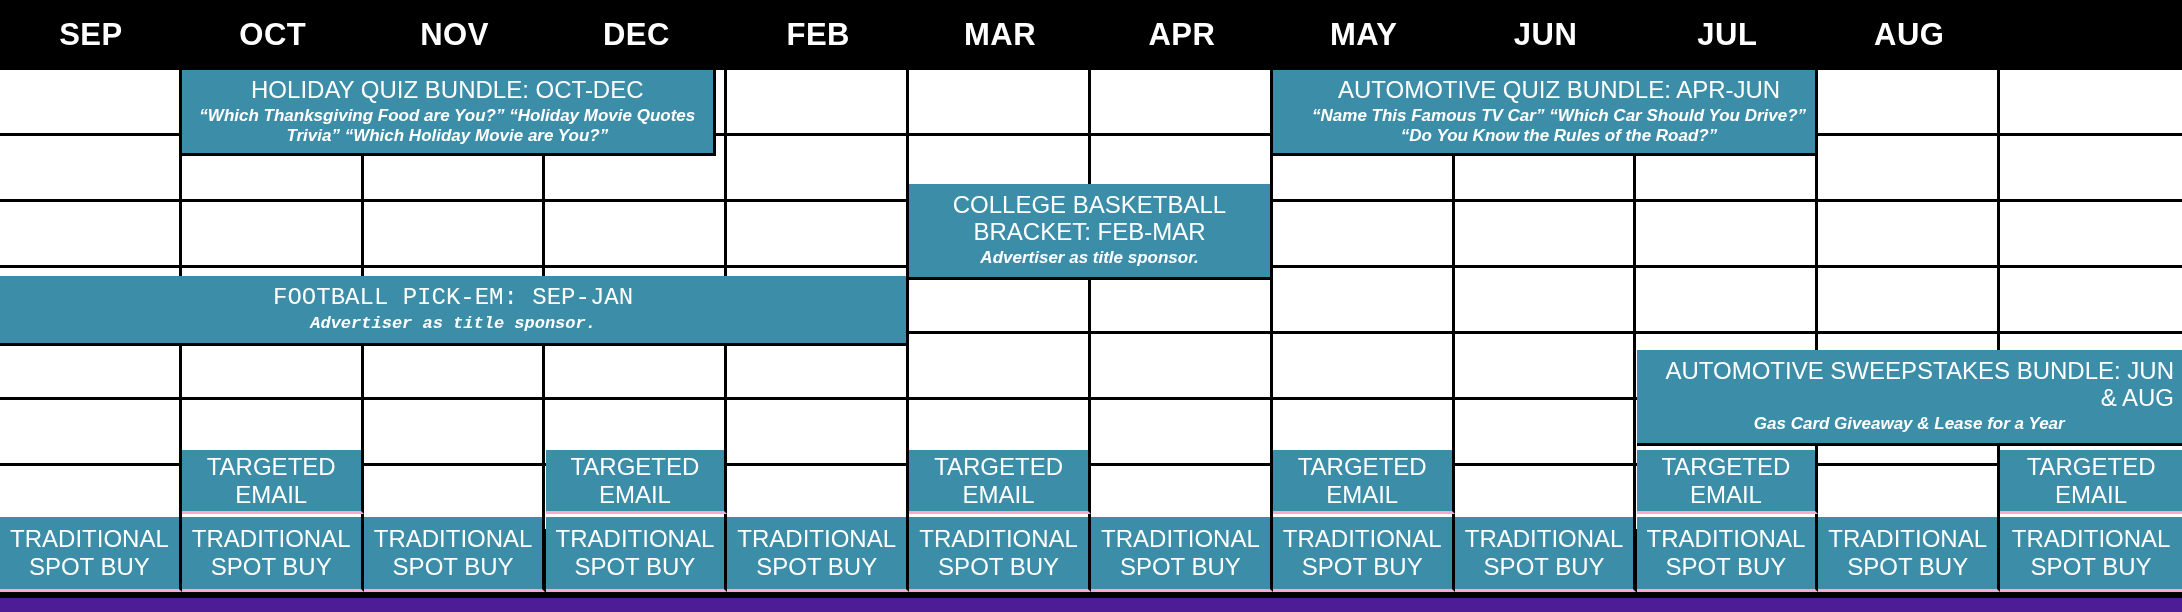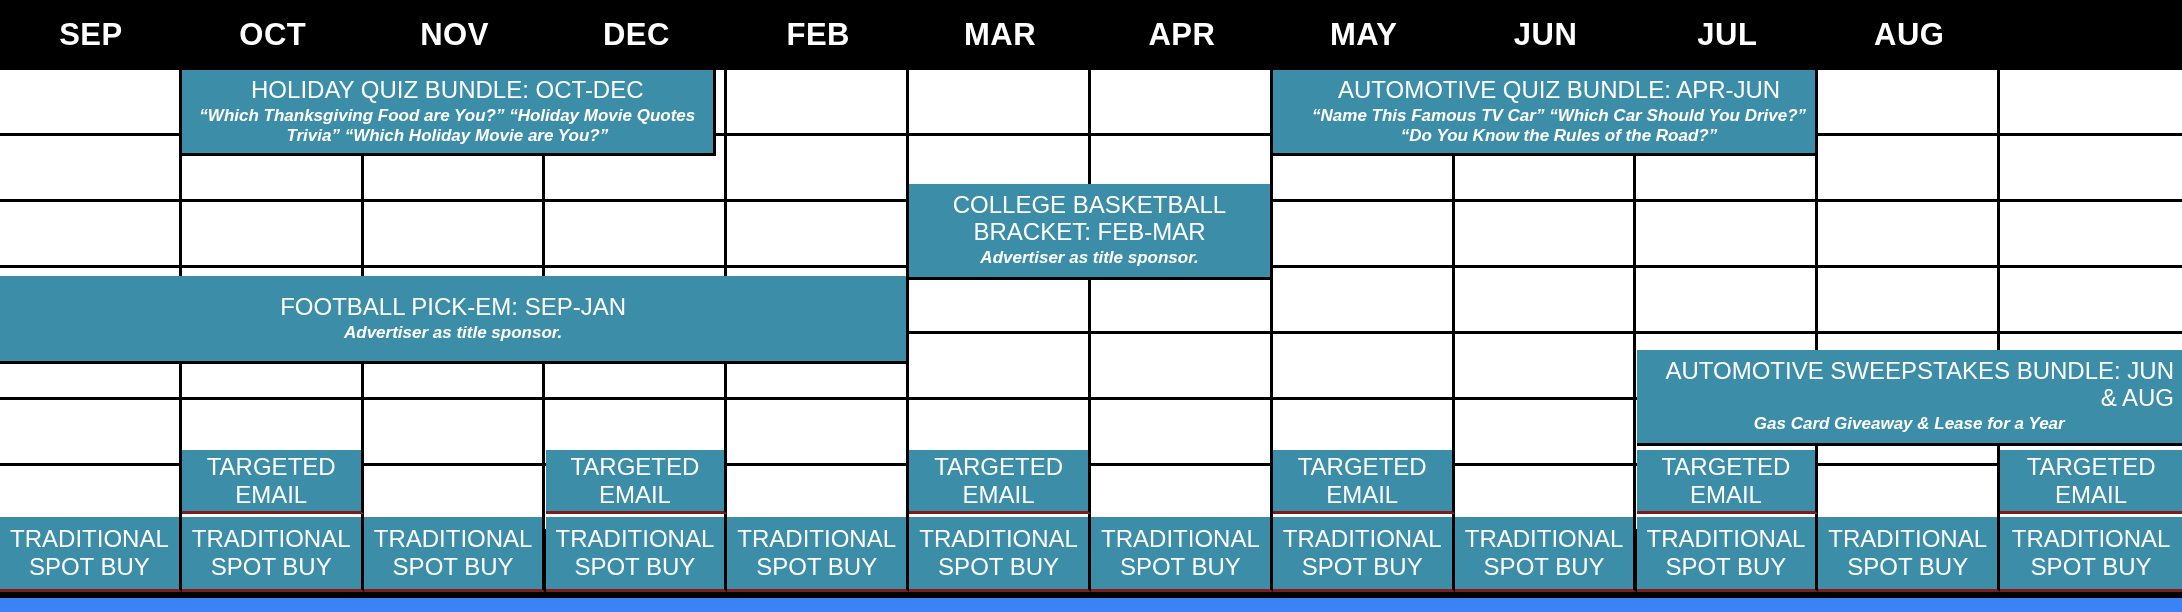"SEP" .calendar { background: #3b82f6 -> #4c1d95 }
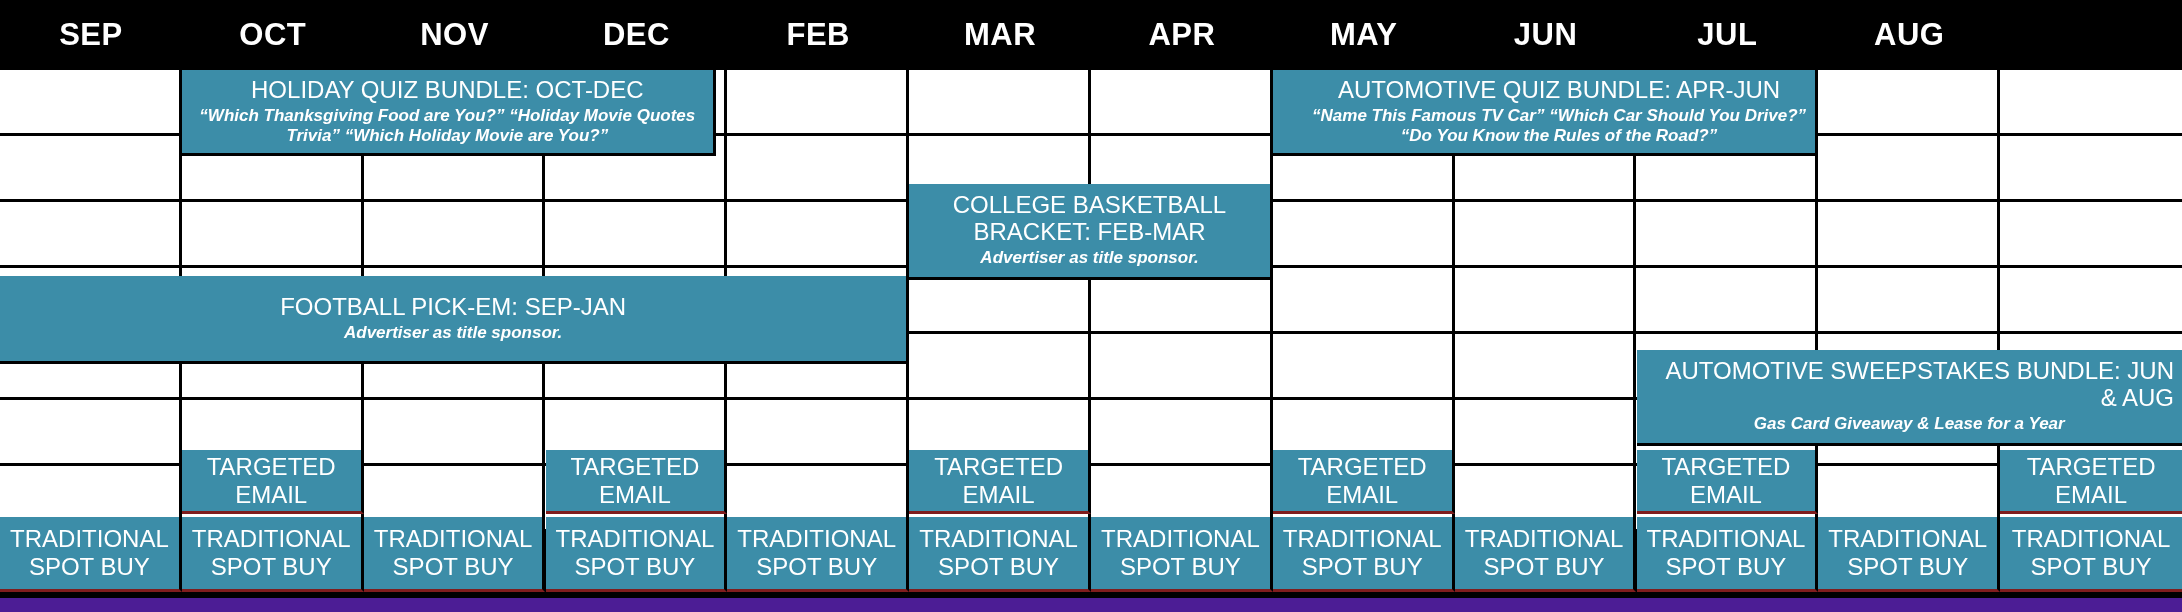"FOOTBALL PICK-EM: SEP-JAN" div.block { font-family: none -> Liberation Mono, monospace; height: 88px -> 70px }
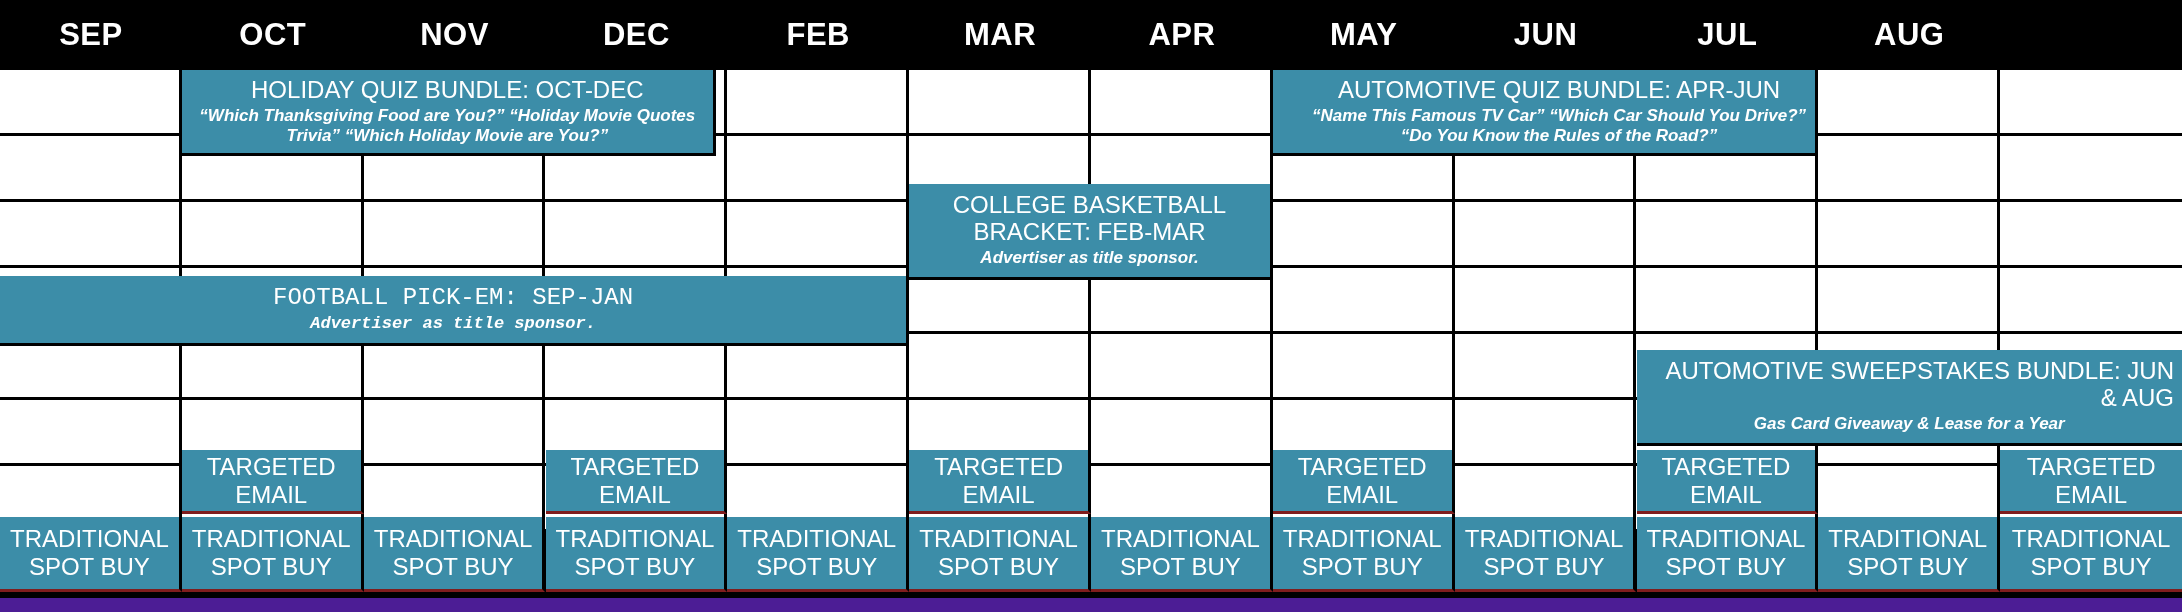"TARGETED EMAIL" .small-block { border-bottom: 3px solid #7f1d1d -> 3px solid #f9a8d4 }
